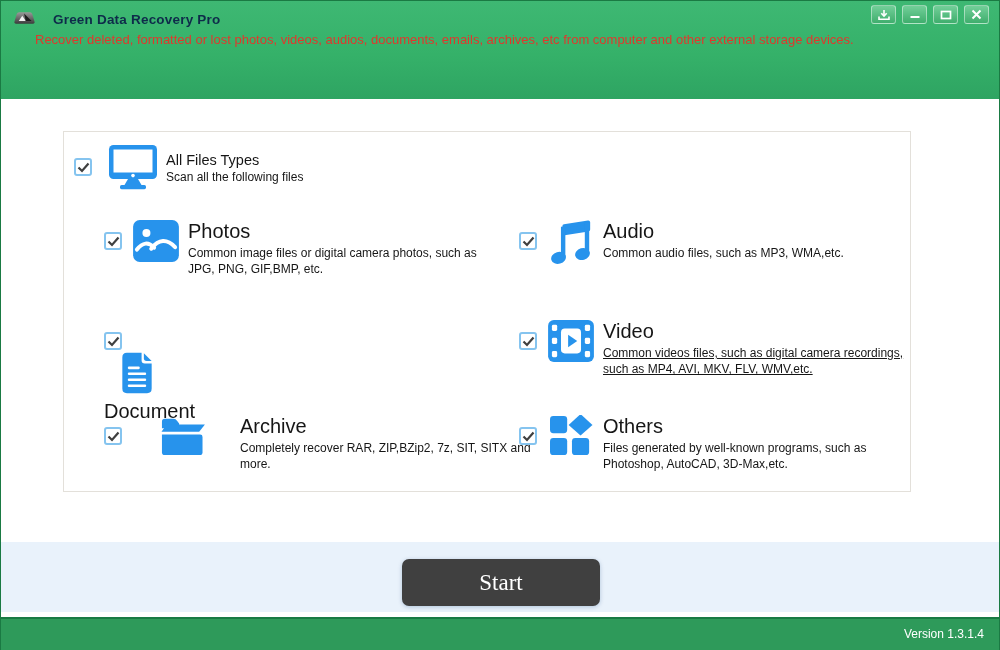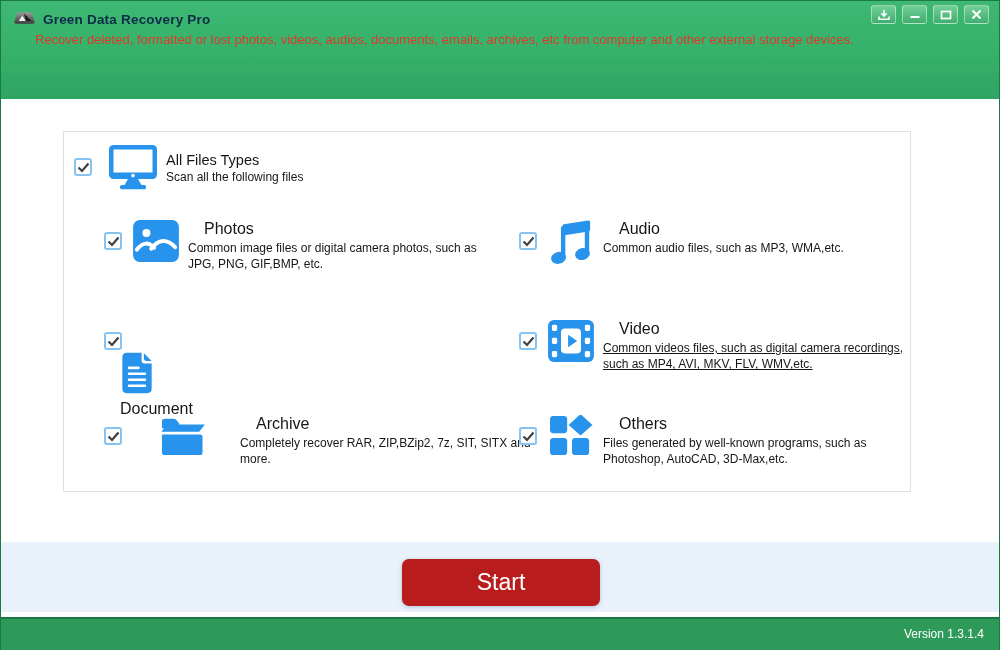"Green Data Recovery Pro" .title-row { gap: 7px -> 17px }
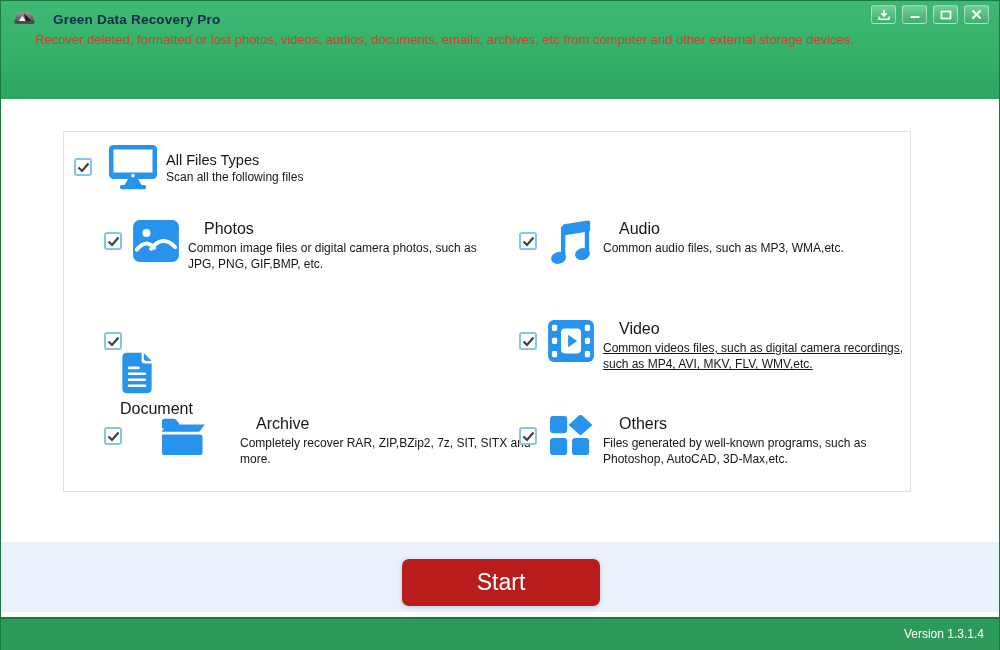"Photos" .cat-title { font-size: 16px -> 20px; margin-left: 16px -> none }
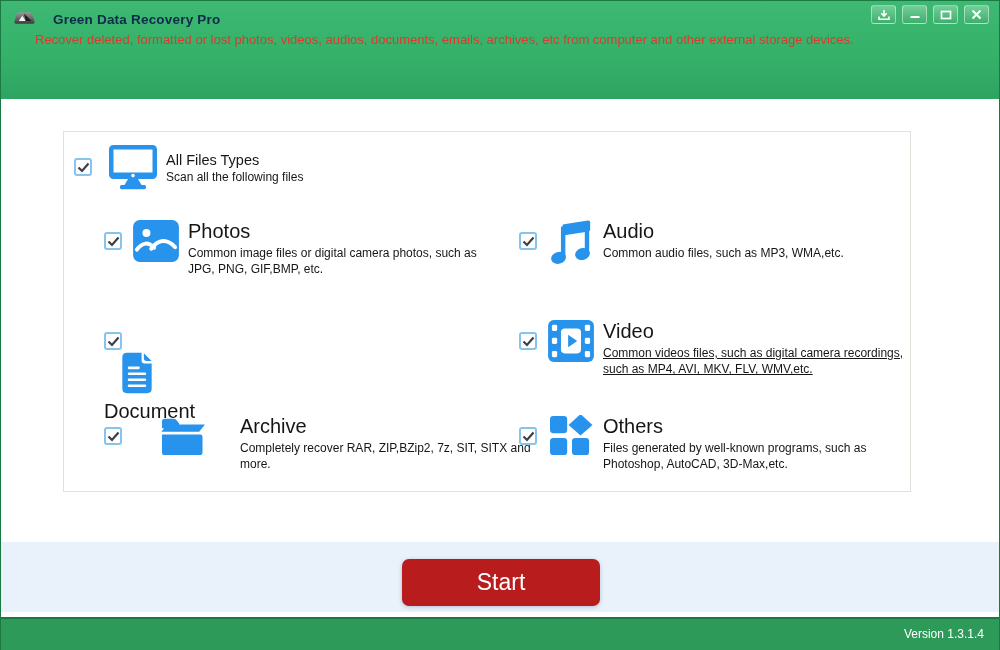"Start" .start-btn { background: #b91c1c -> #404040; font-family: Liberation Sans, sans-serif -> Liberation Serif, serif }
